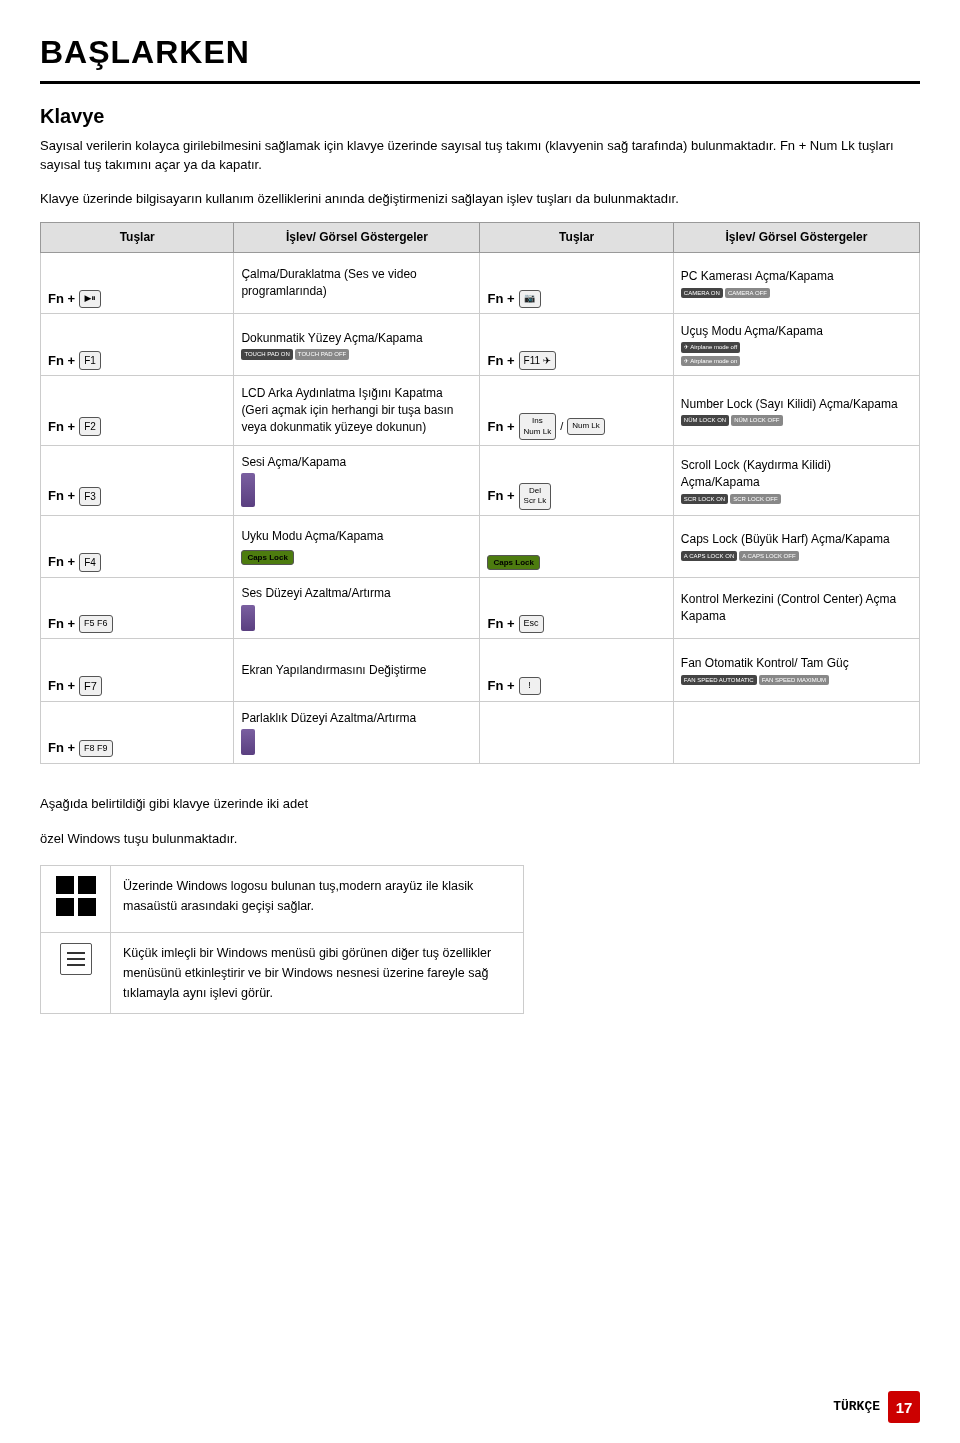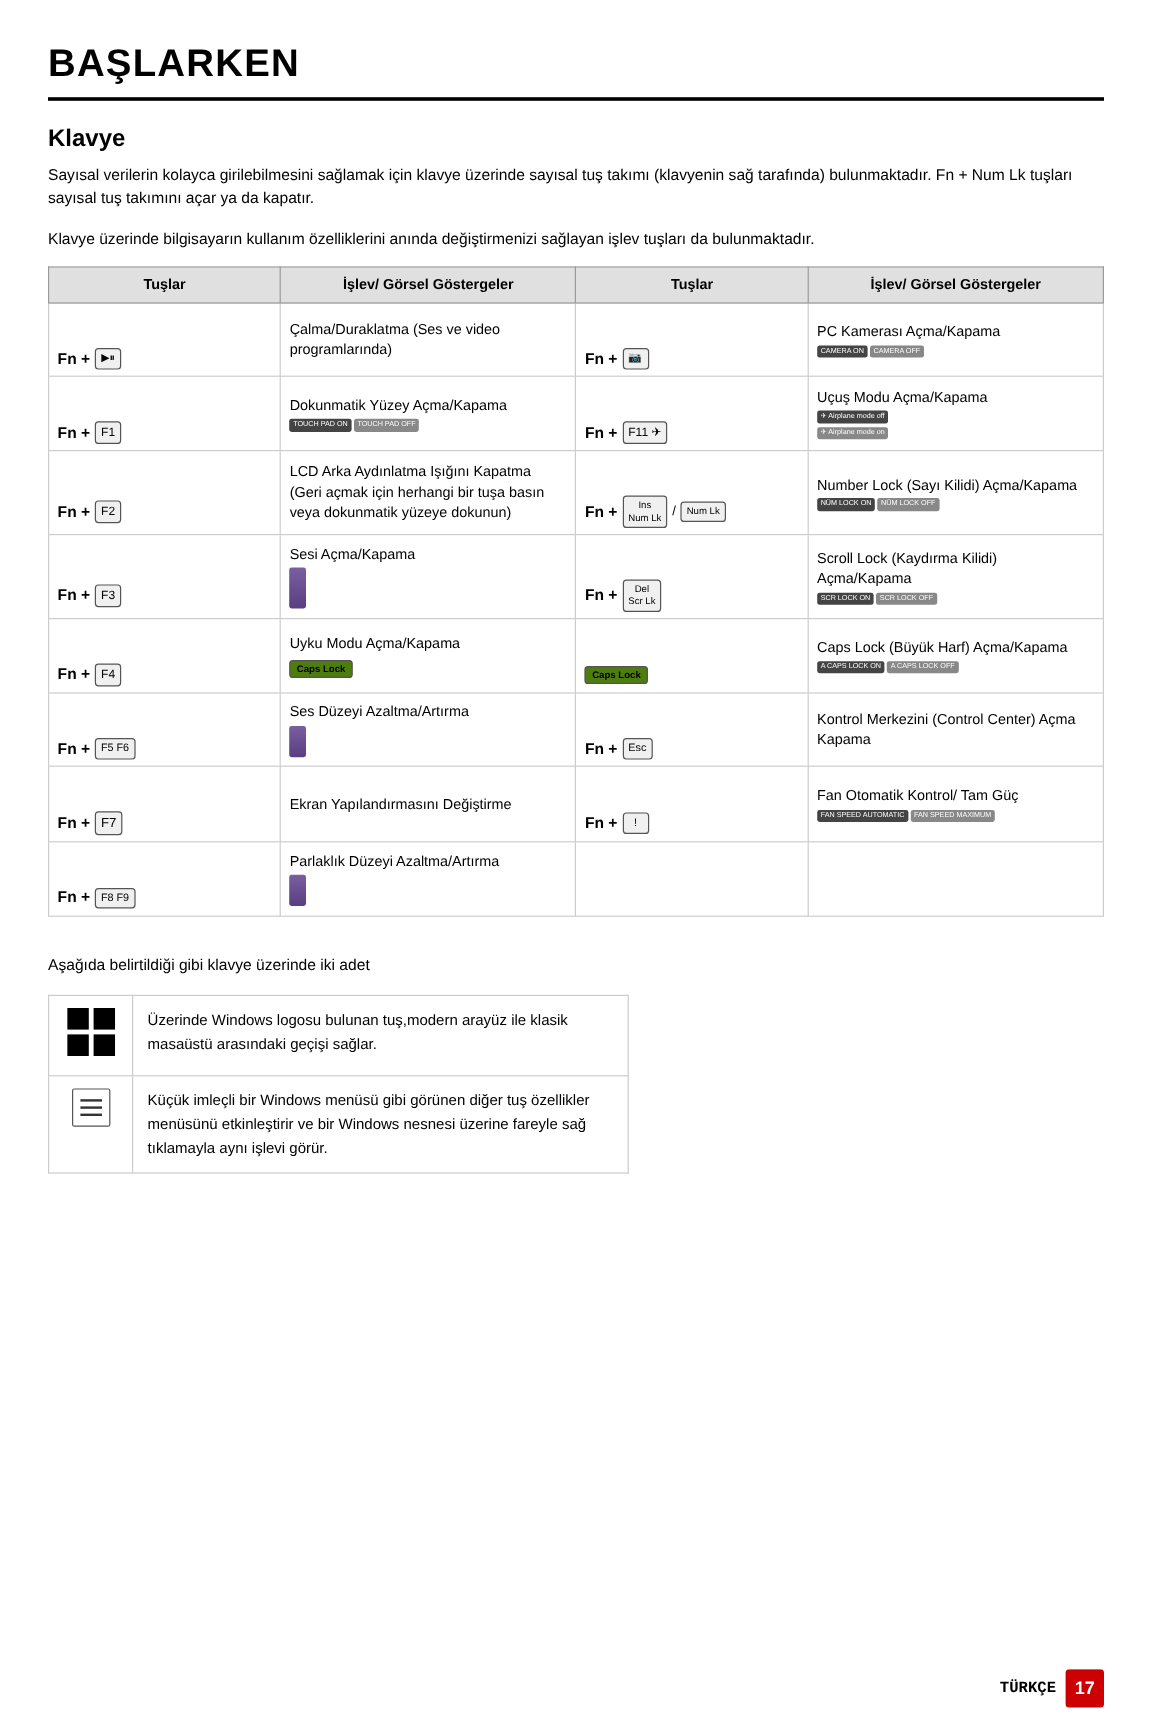"özel Windows tuşu bulunmaktadır." p.ms-subtitle { html: none -> <p>özel Windows tuşu bulunmaktadır.</p> }
